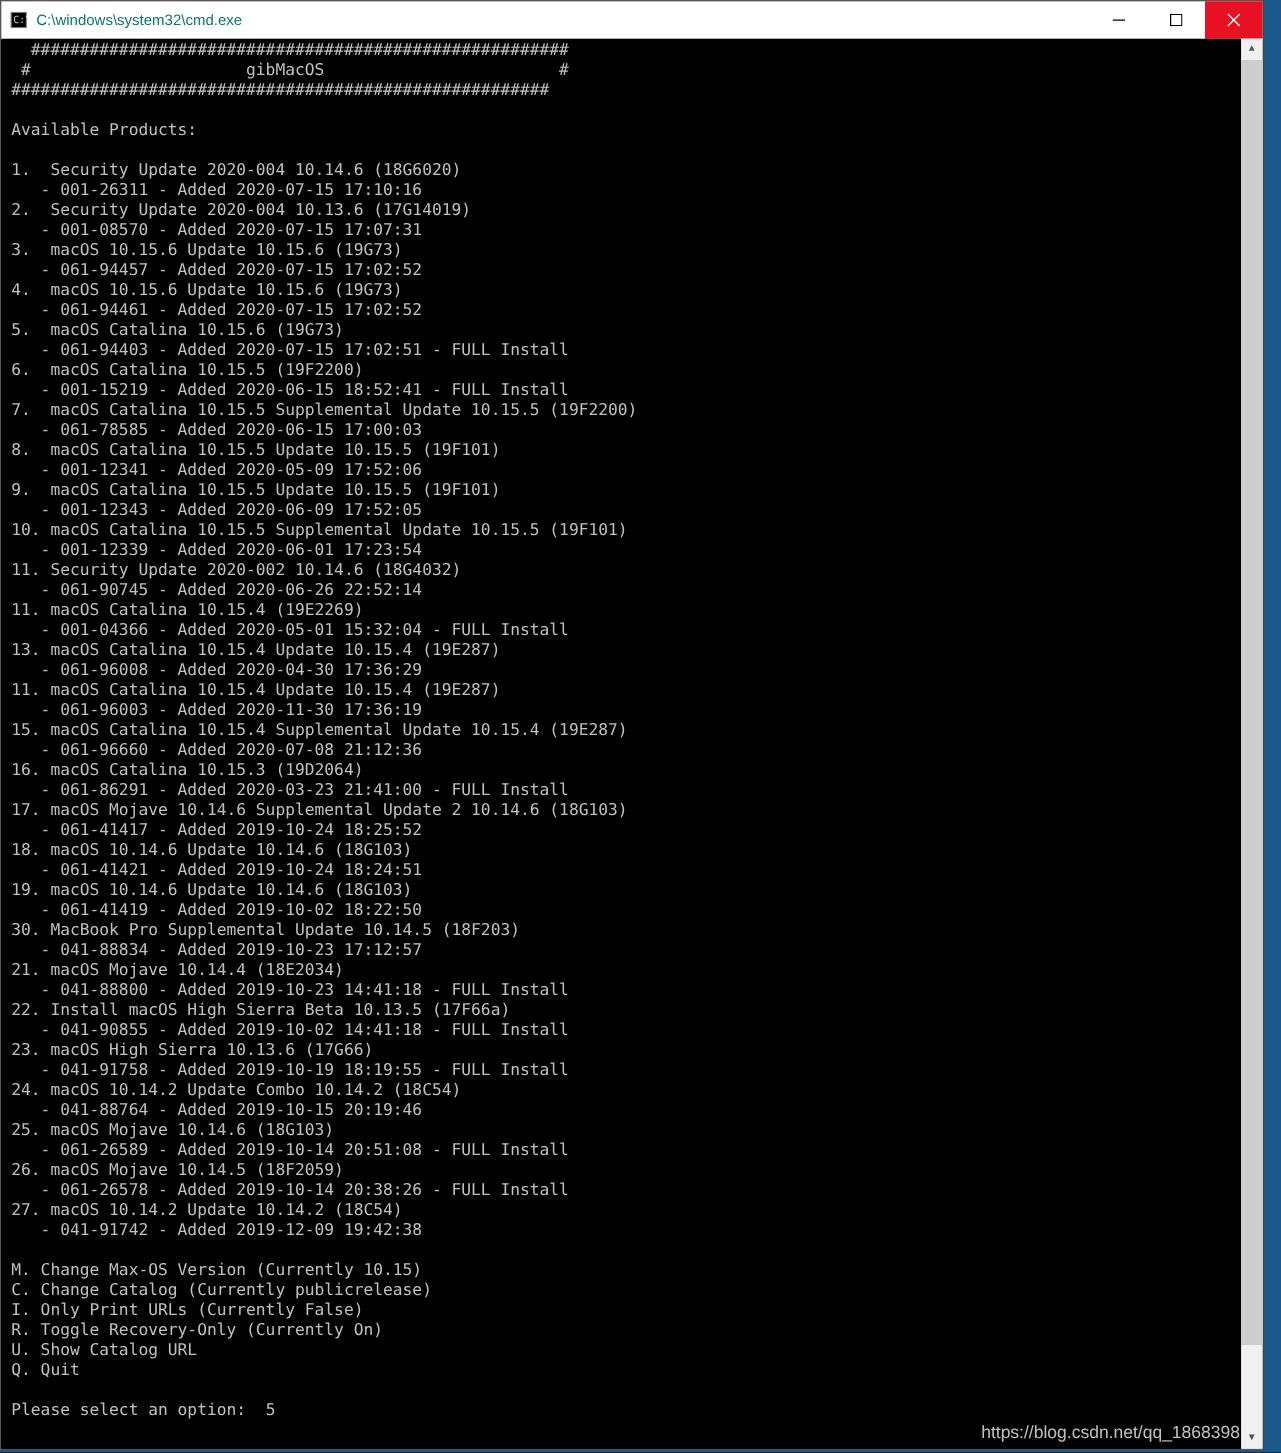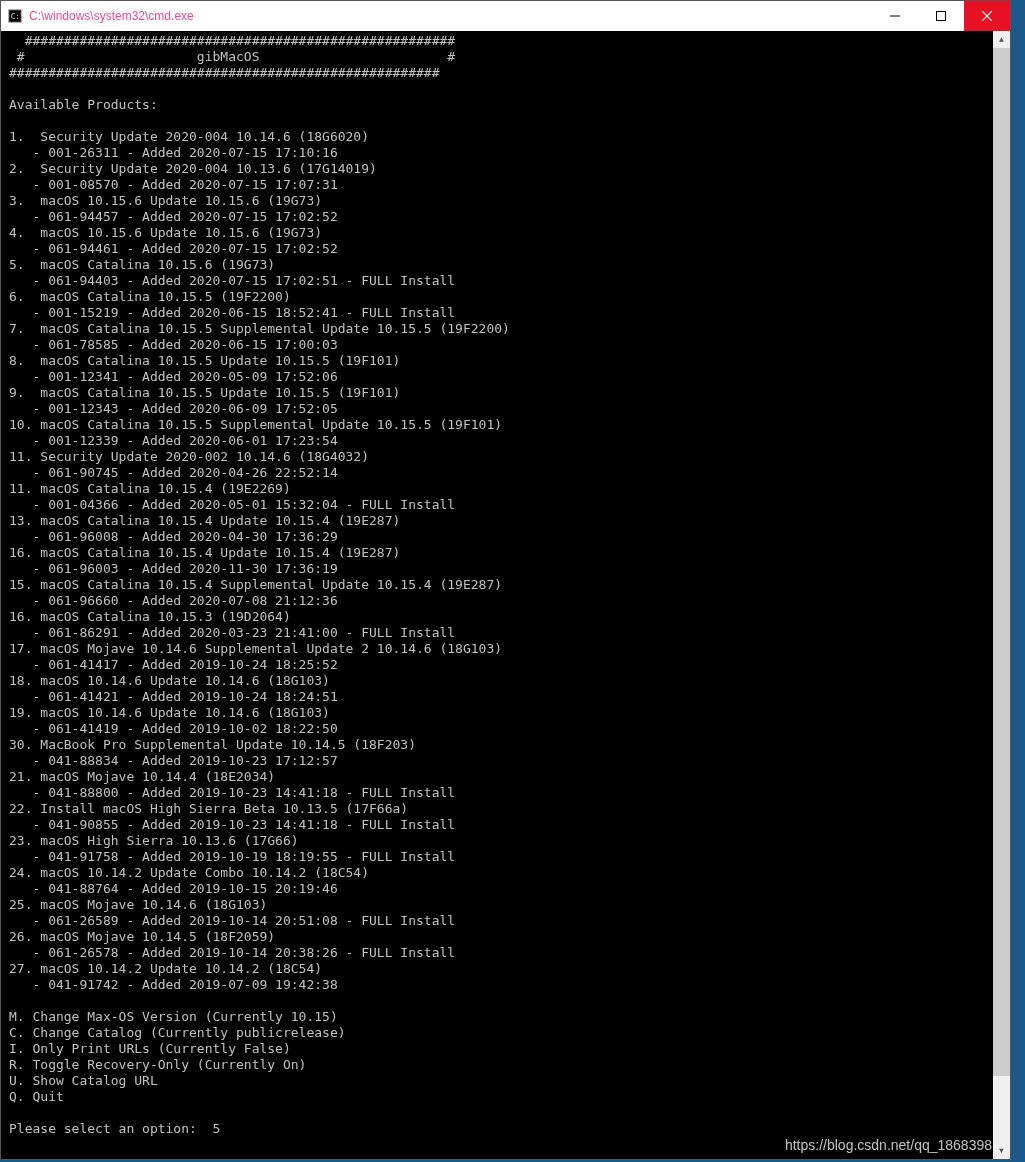"C:\windows\system32\cmd.exe" .titlebar-text { color: #ec4899 -> #0f766e }
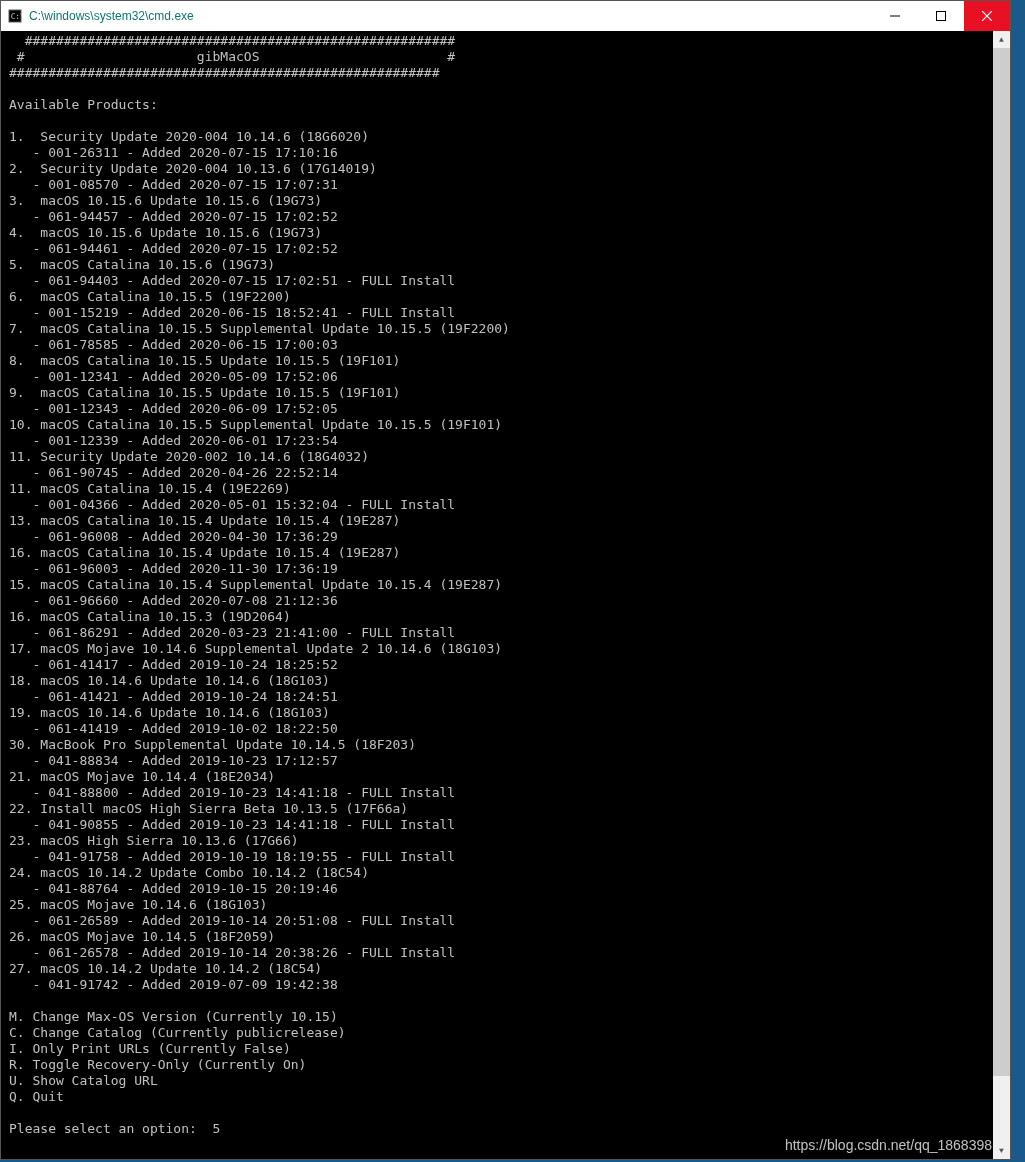"- 061-90745 - Added 2020-04-26" span { text: 2020-04-26 -> 2020-06-26 }
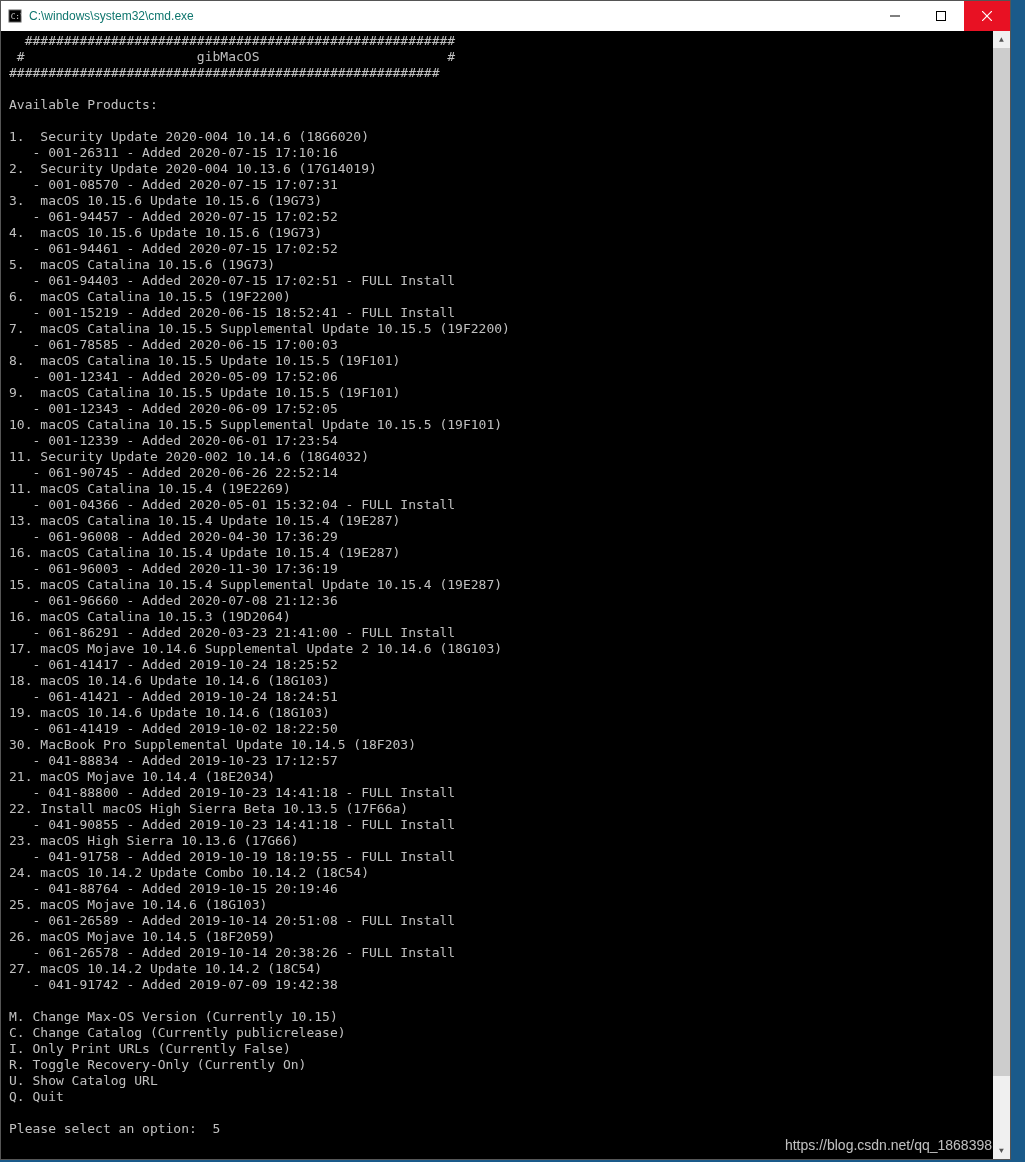"16. macOS Catalina 10.15.4 Update" span { text: 16 -> 11 }
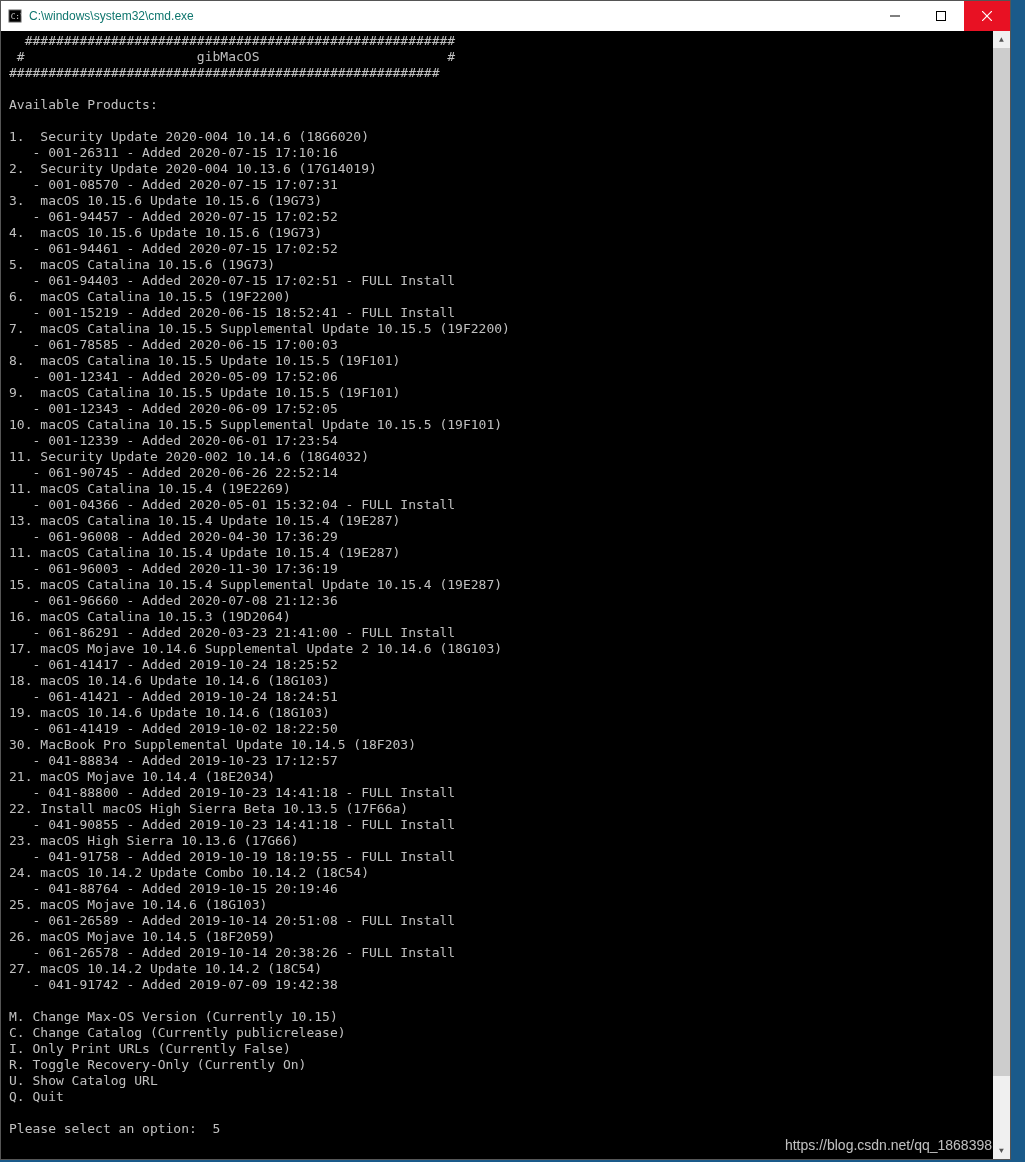"- 041-90855 - Added 2019-10-23" span { text: 2019-10-23 -> 2019-10-02 }
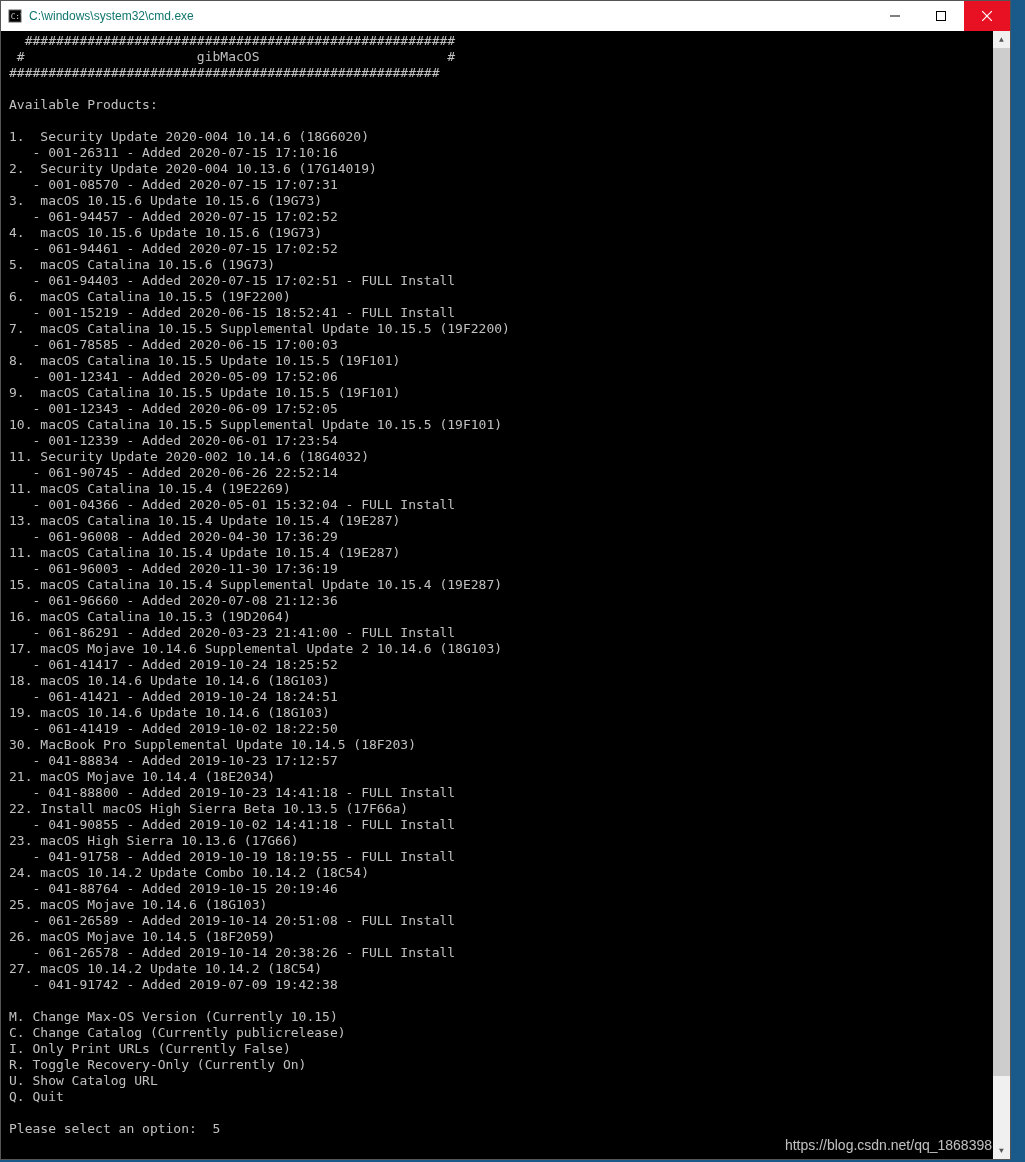"- 041-91742 - Added 2019-07-09" span { text: 2019-07-09 -> 2019-12-09 }
